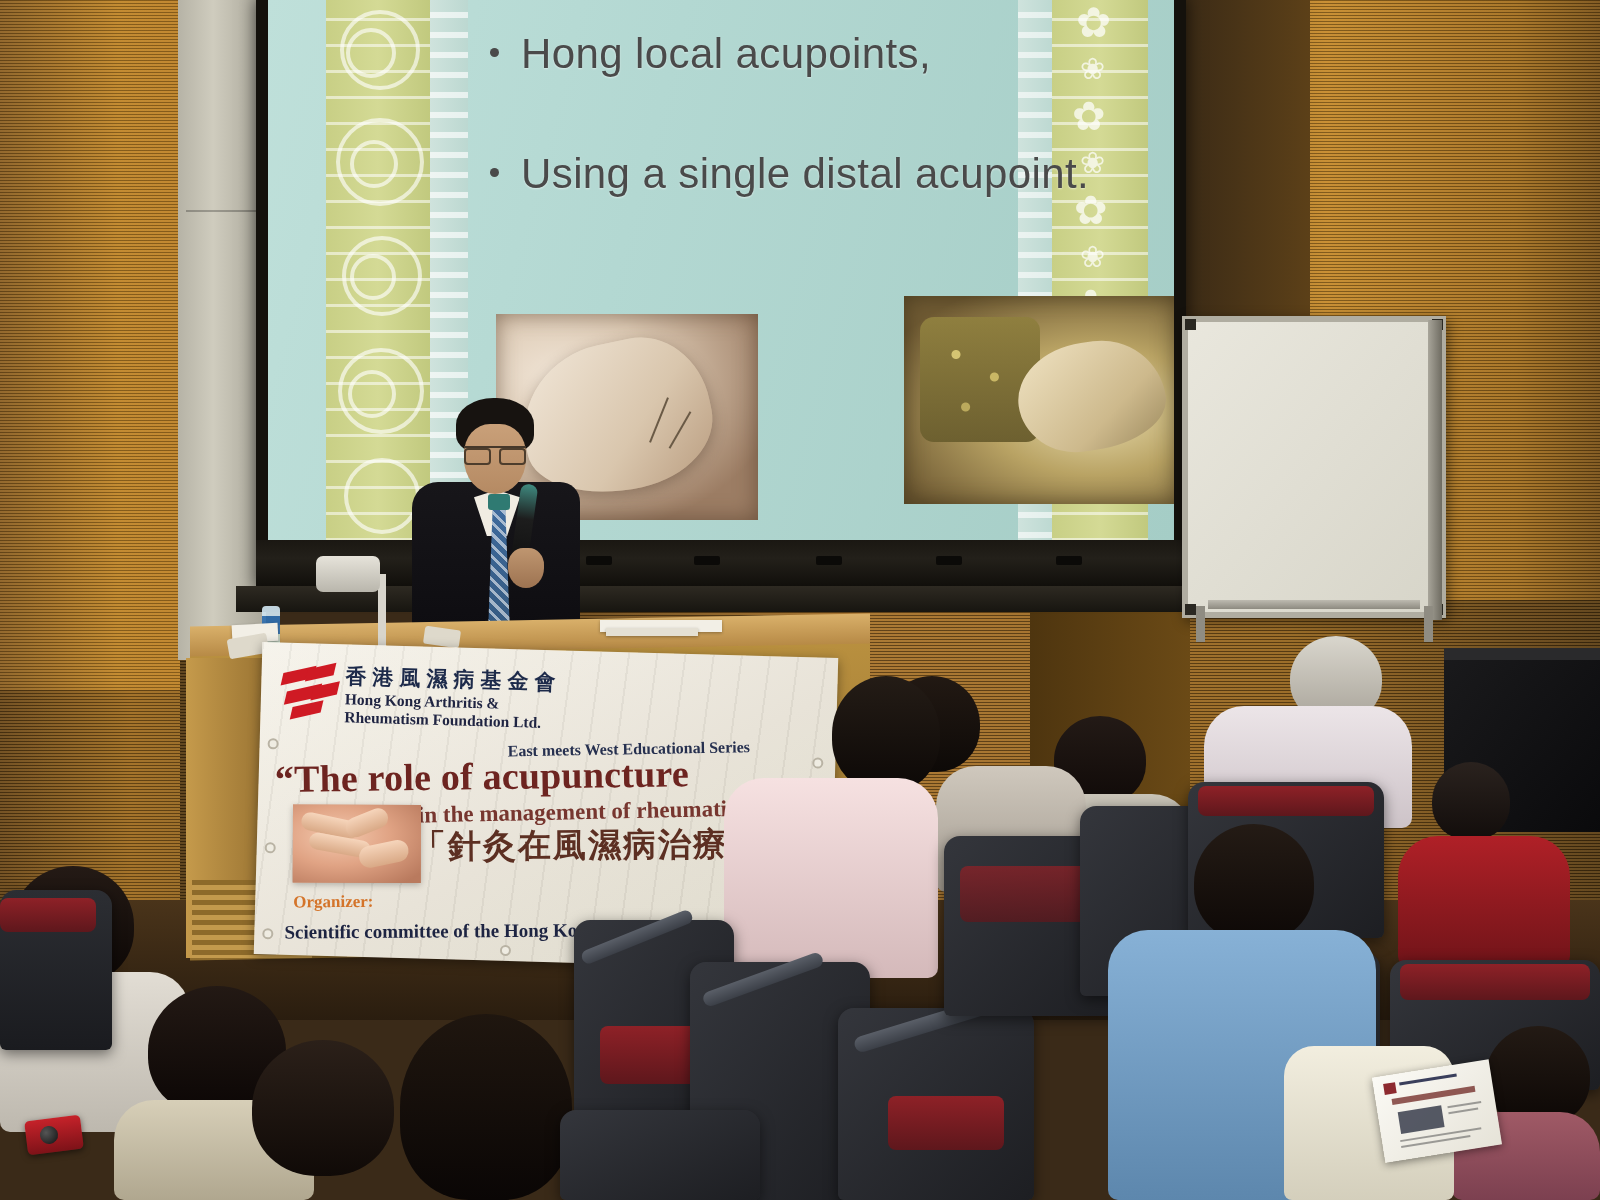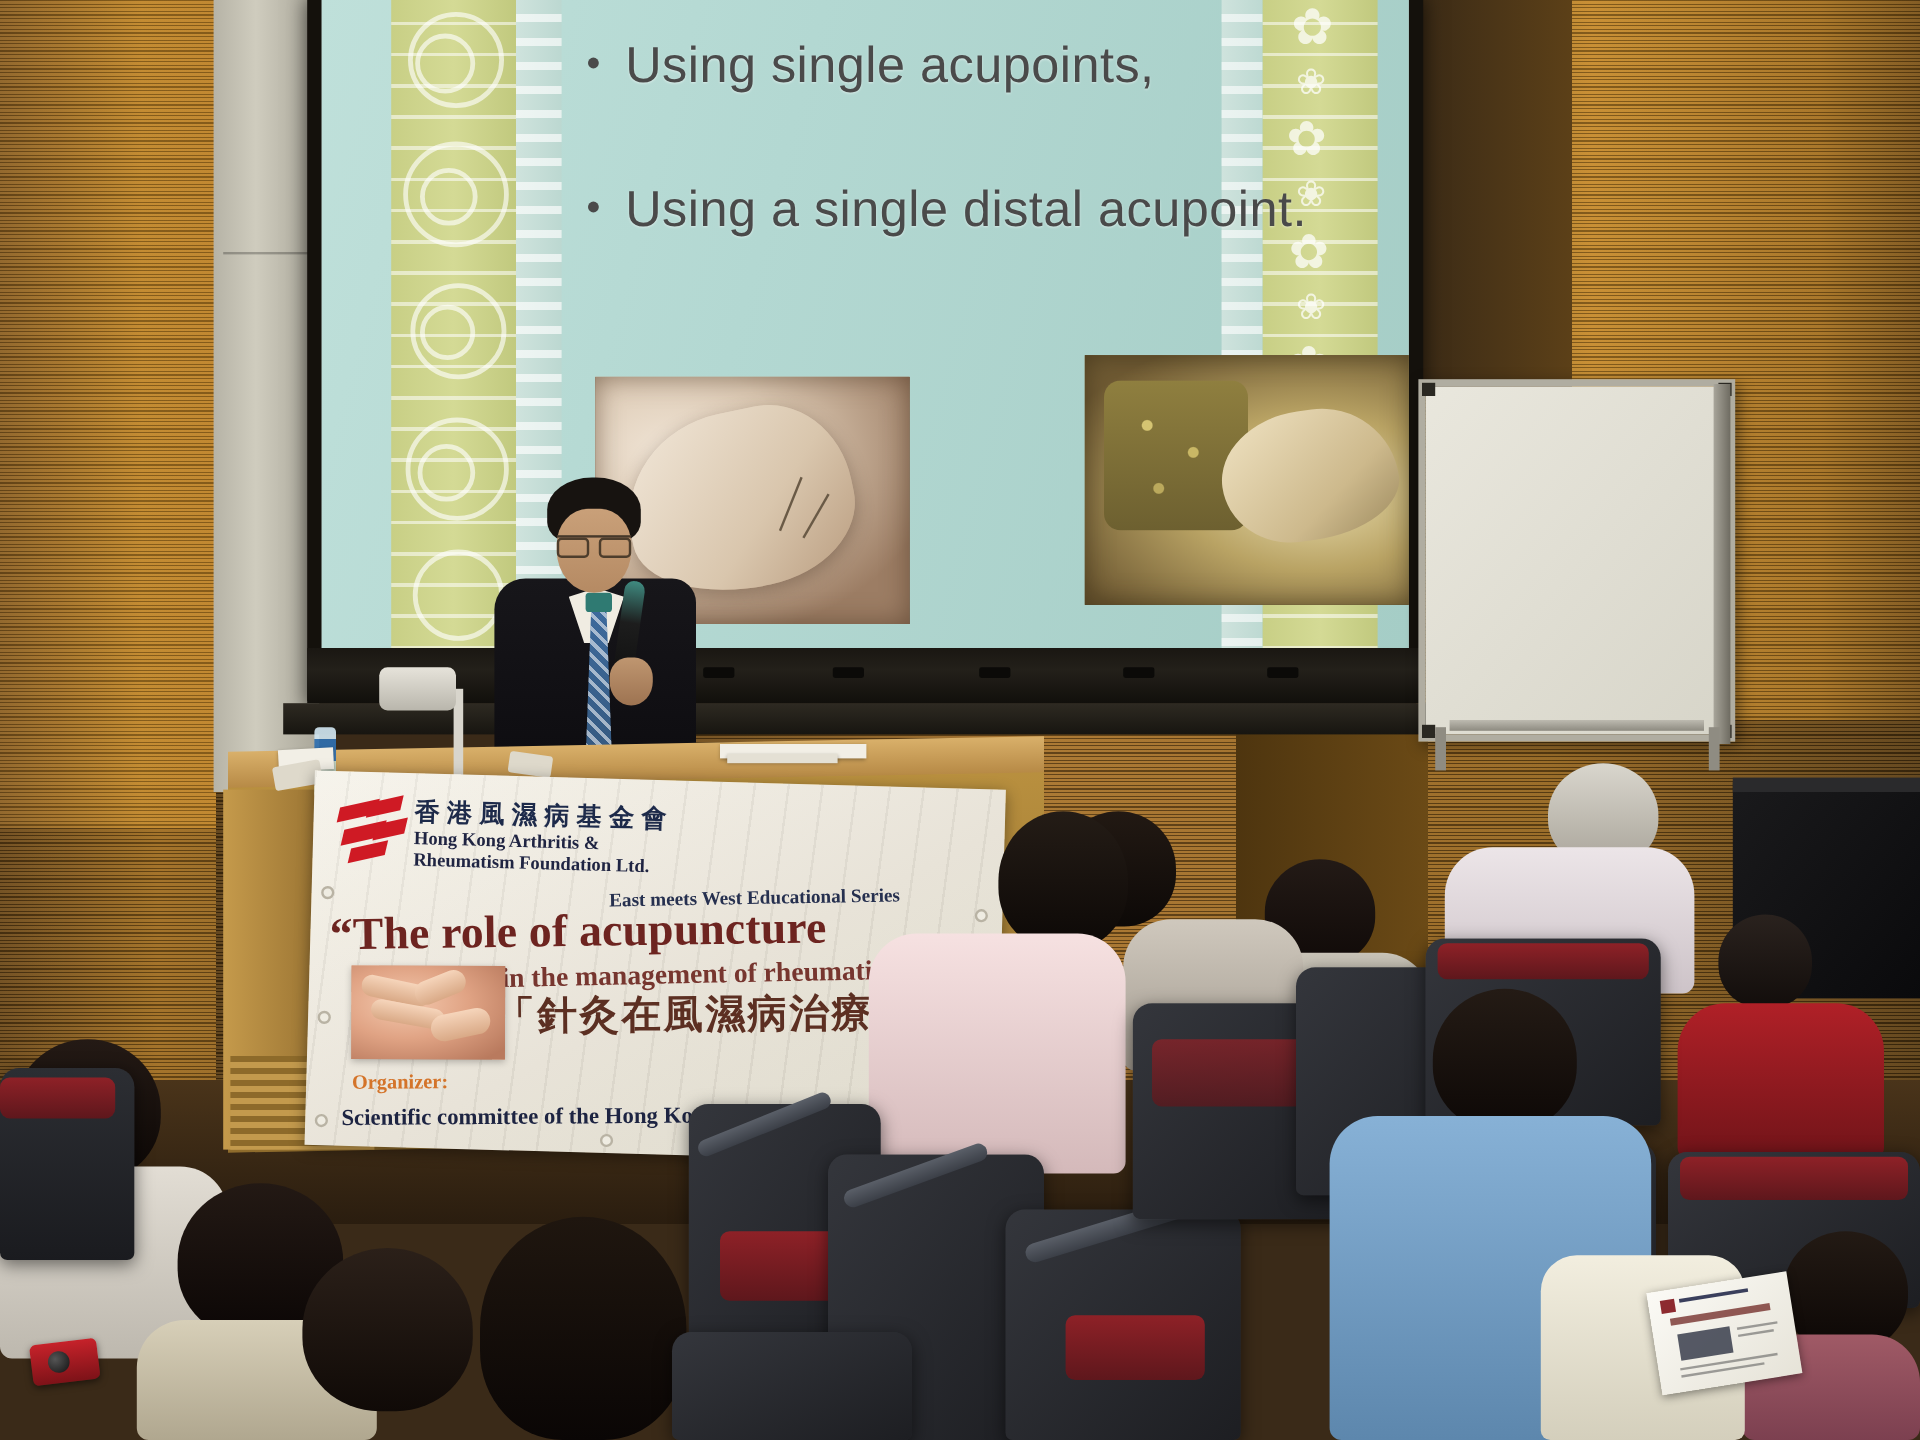"Using single acupoints," span { text: Using single -> Hong local }
